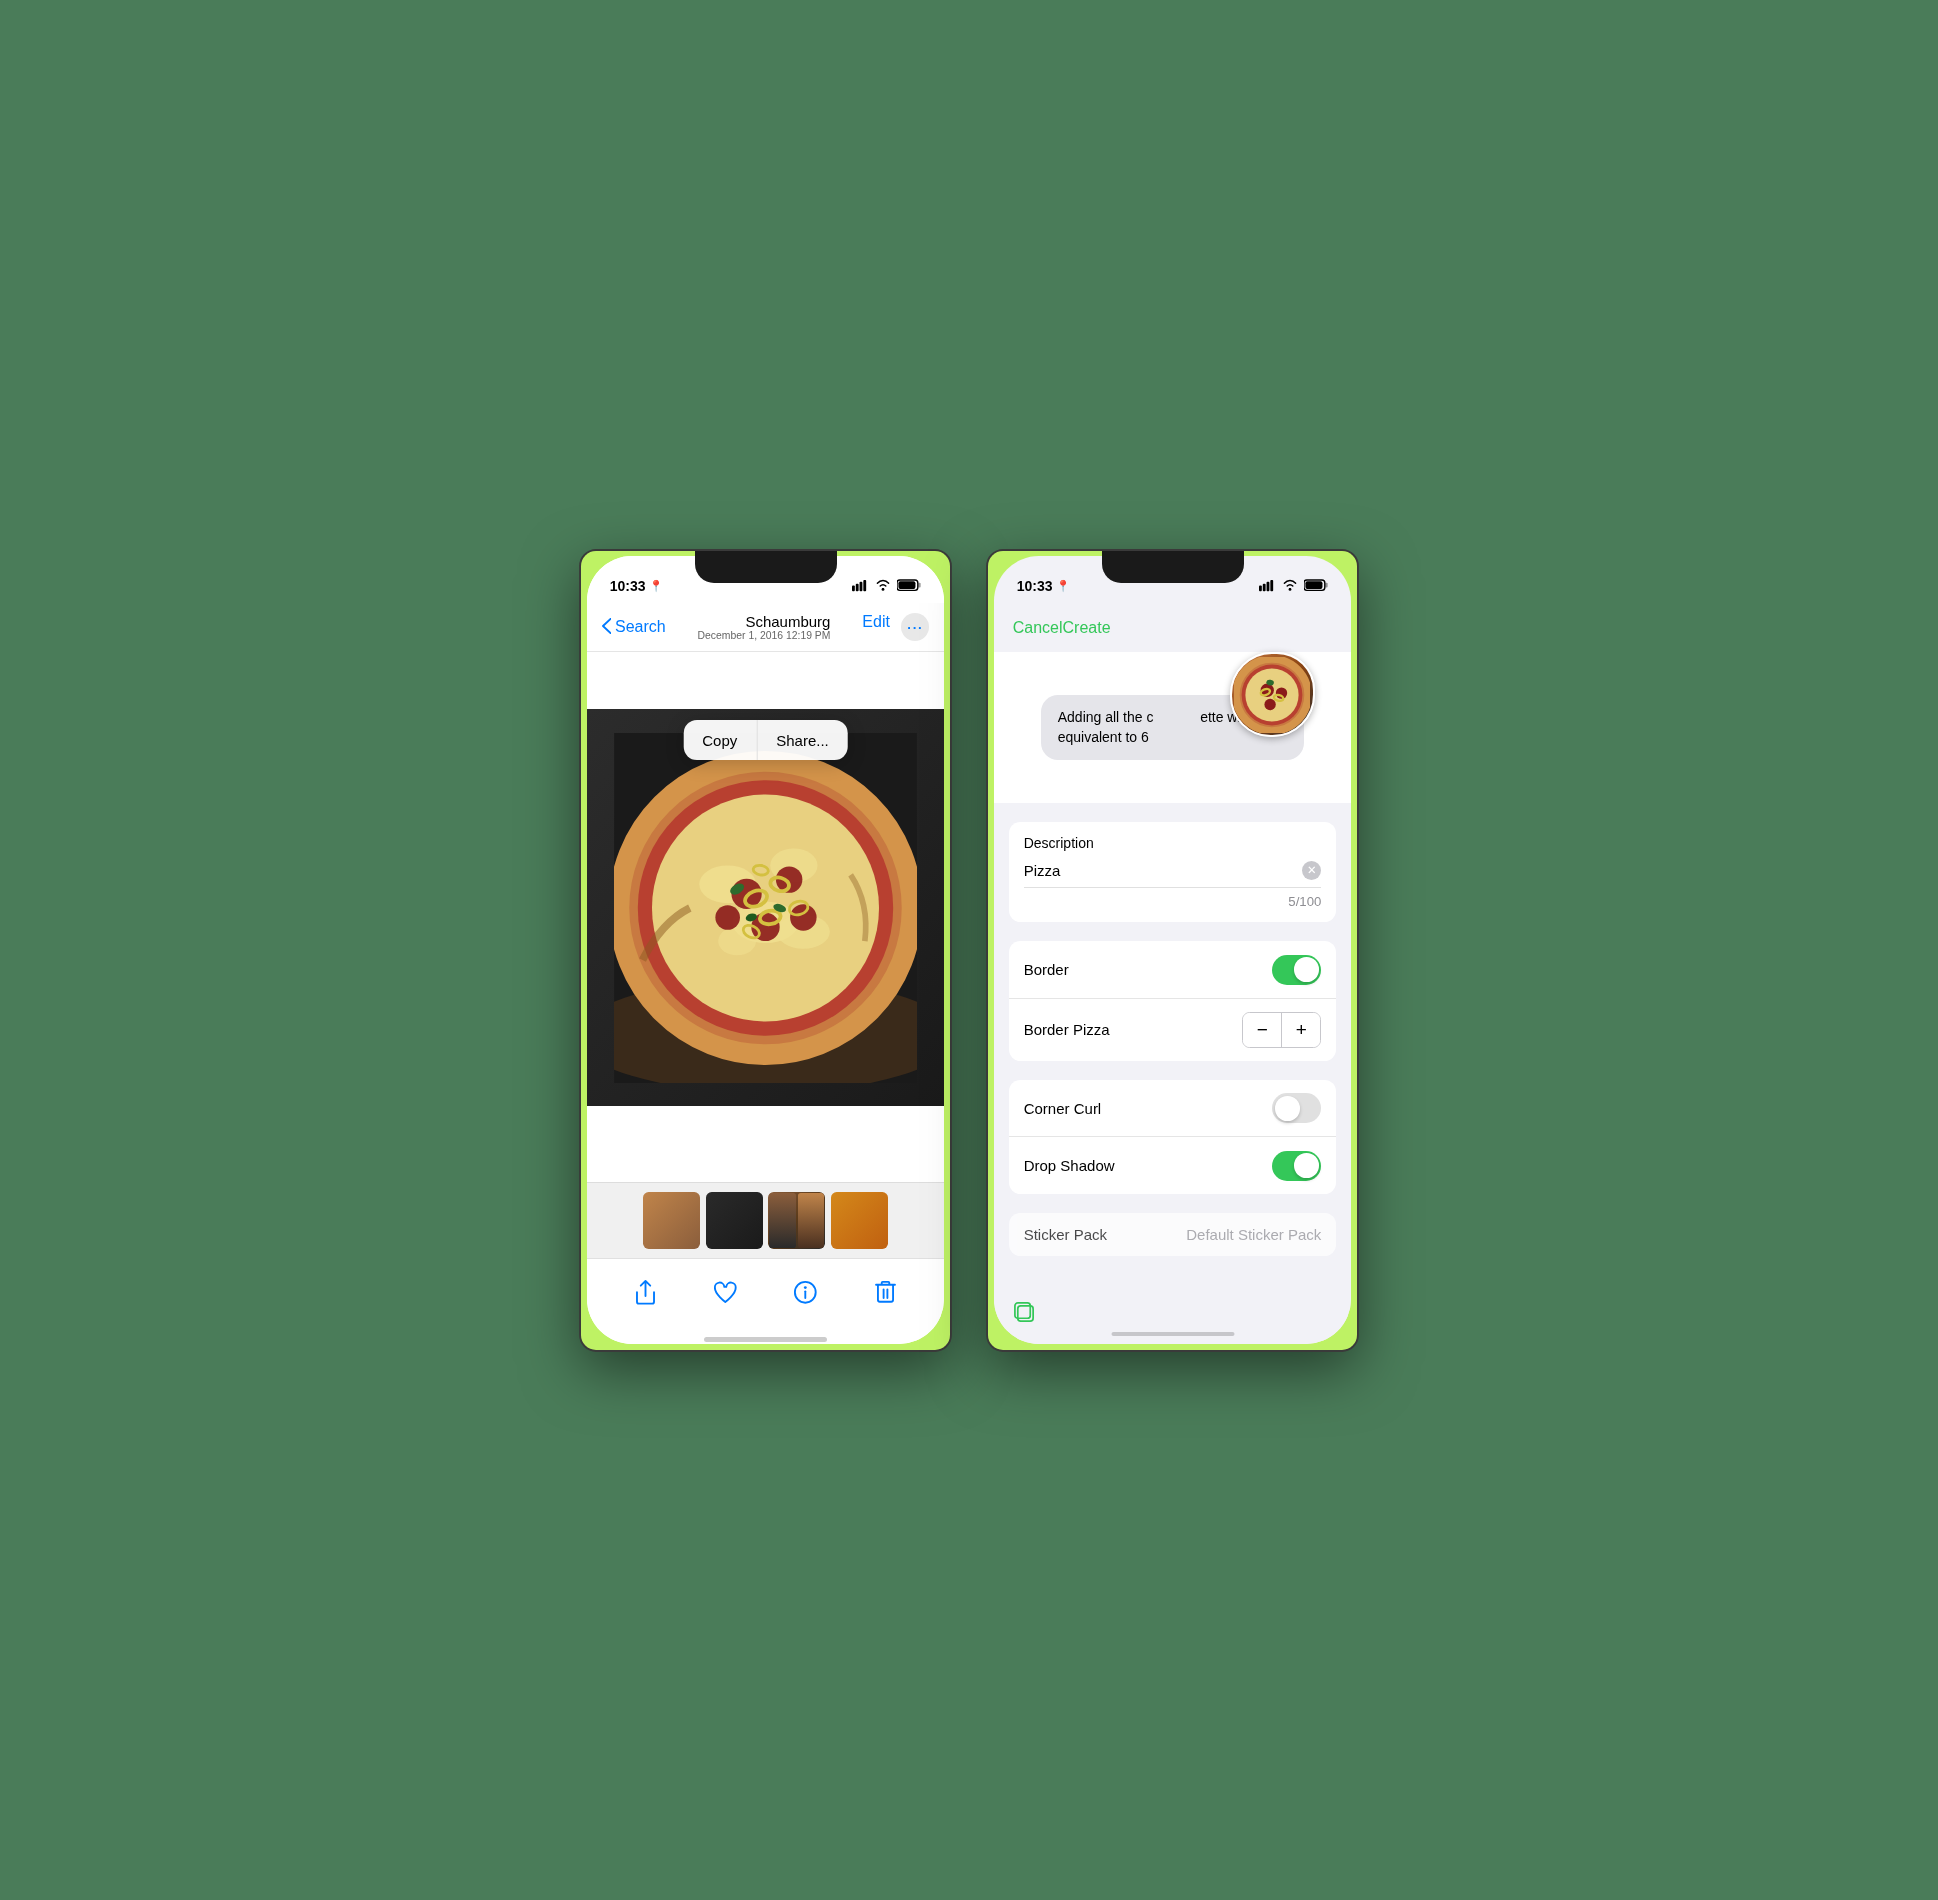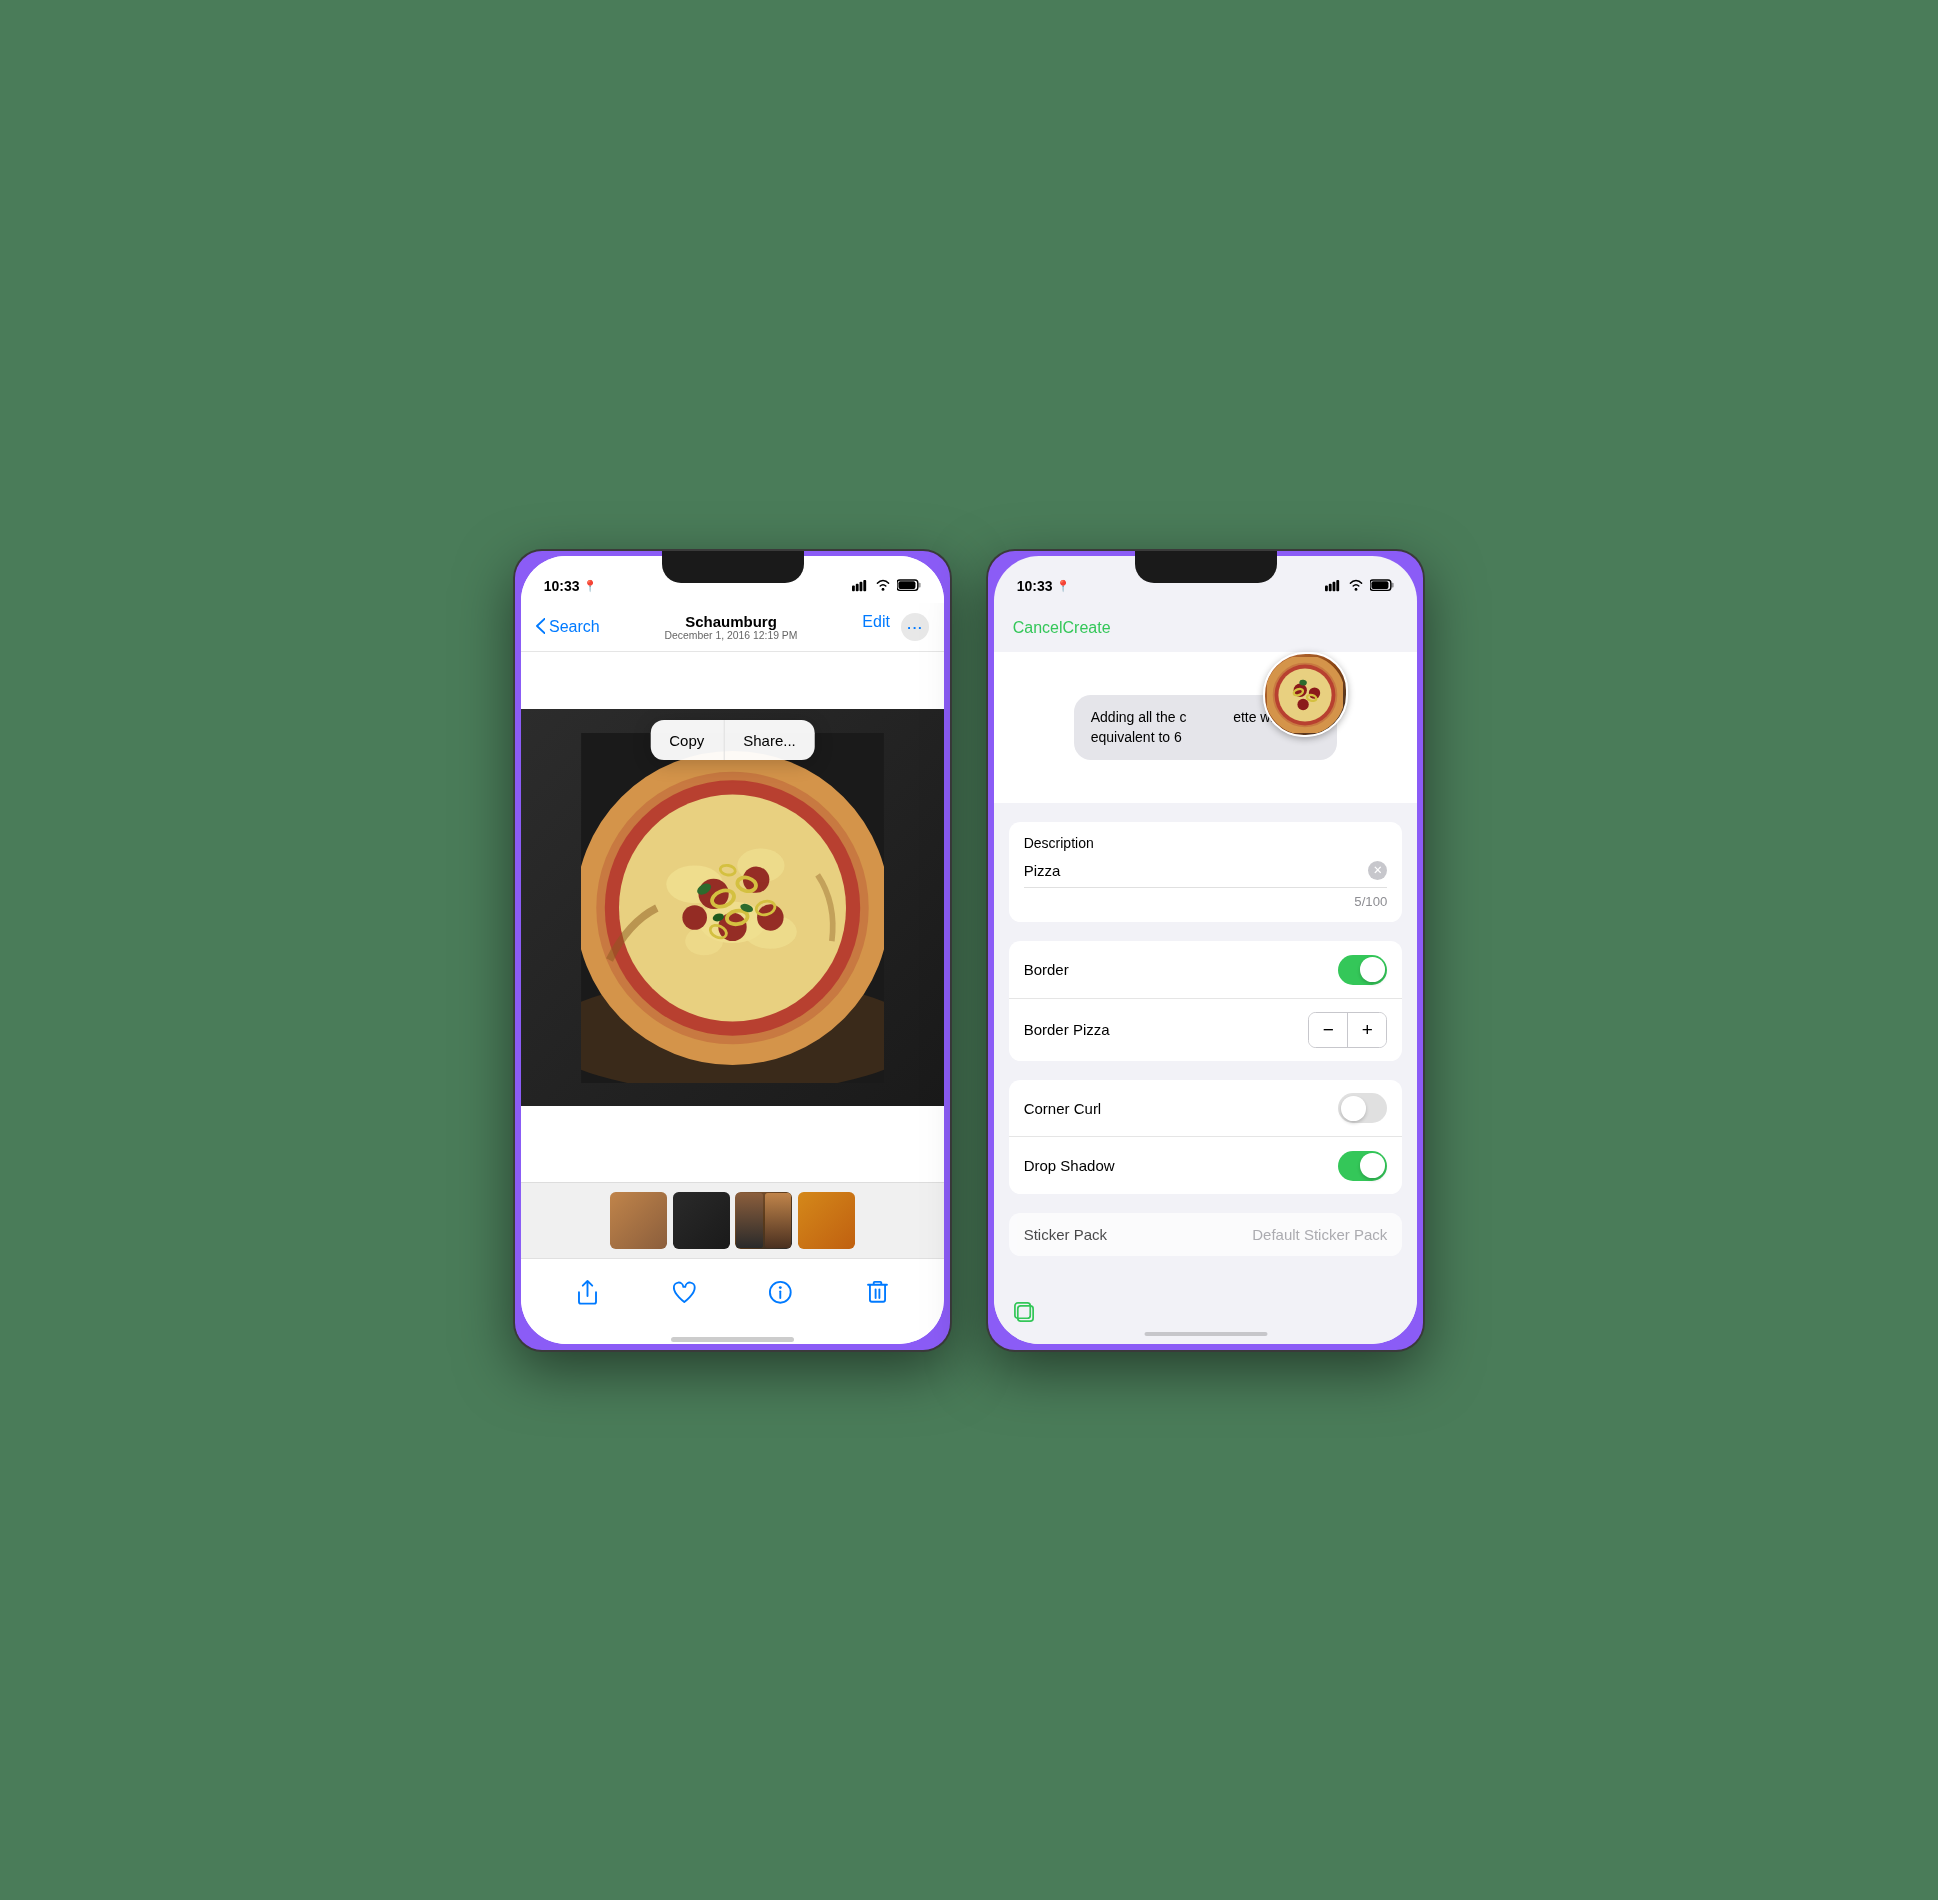"10:33" .phone { background: #8b5cf6 -> #bef264; border-radius: 27px -> 15px; width: 435px -> 369px }
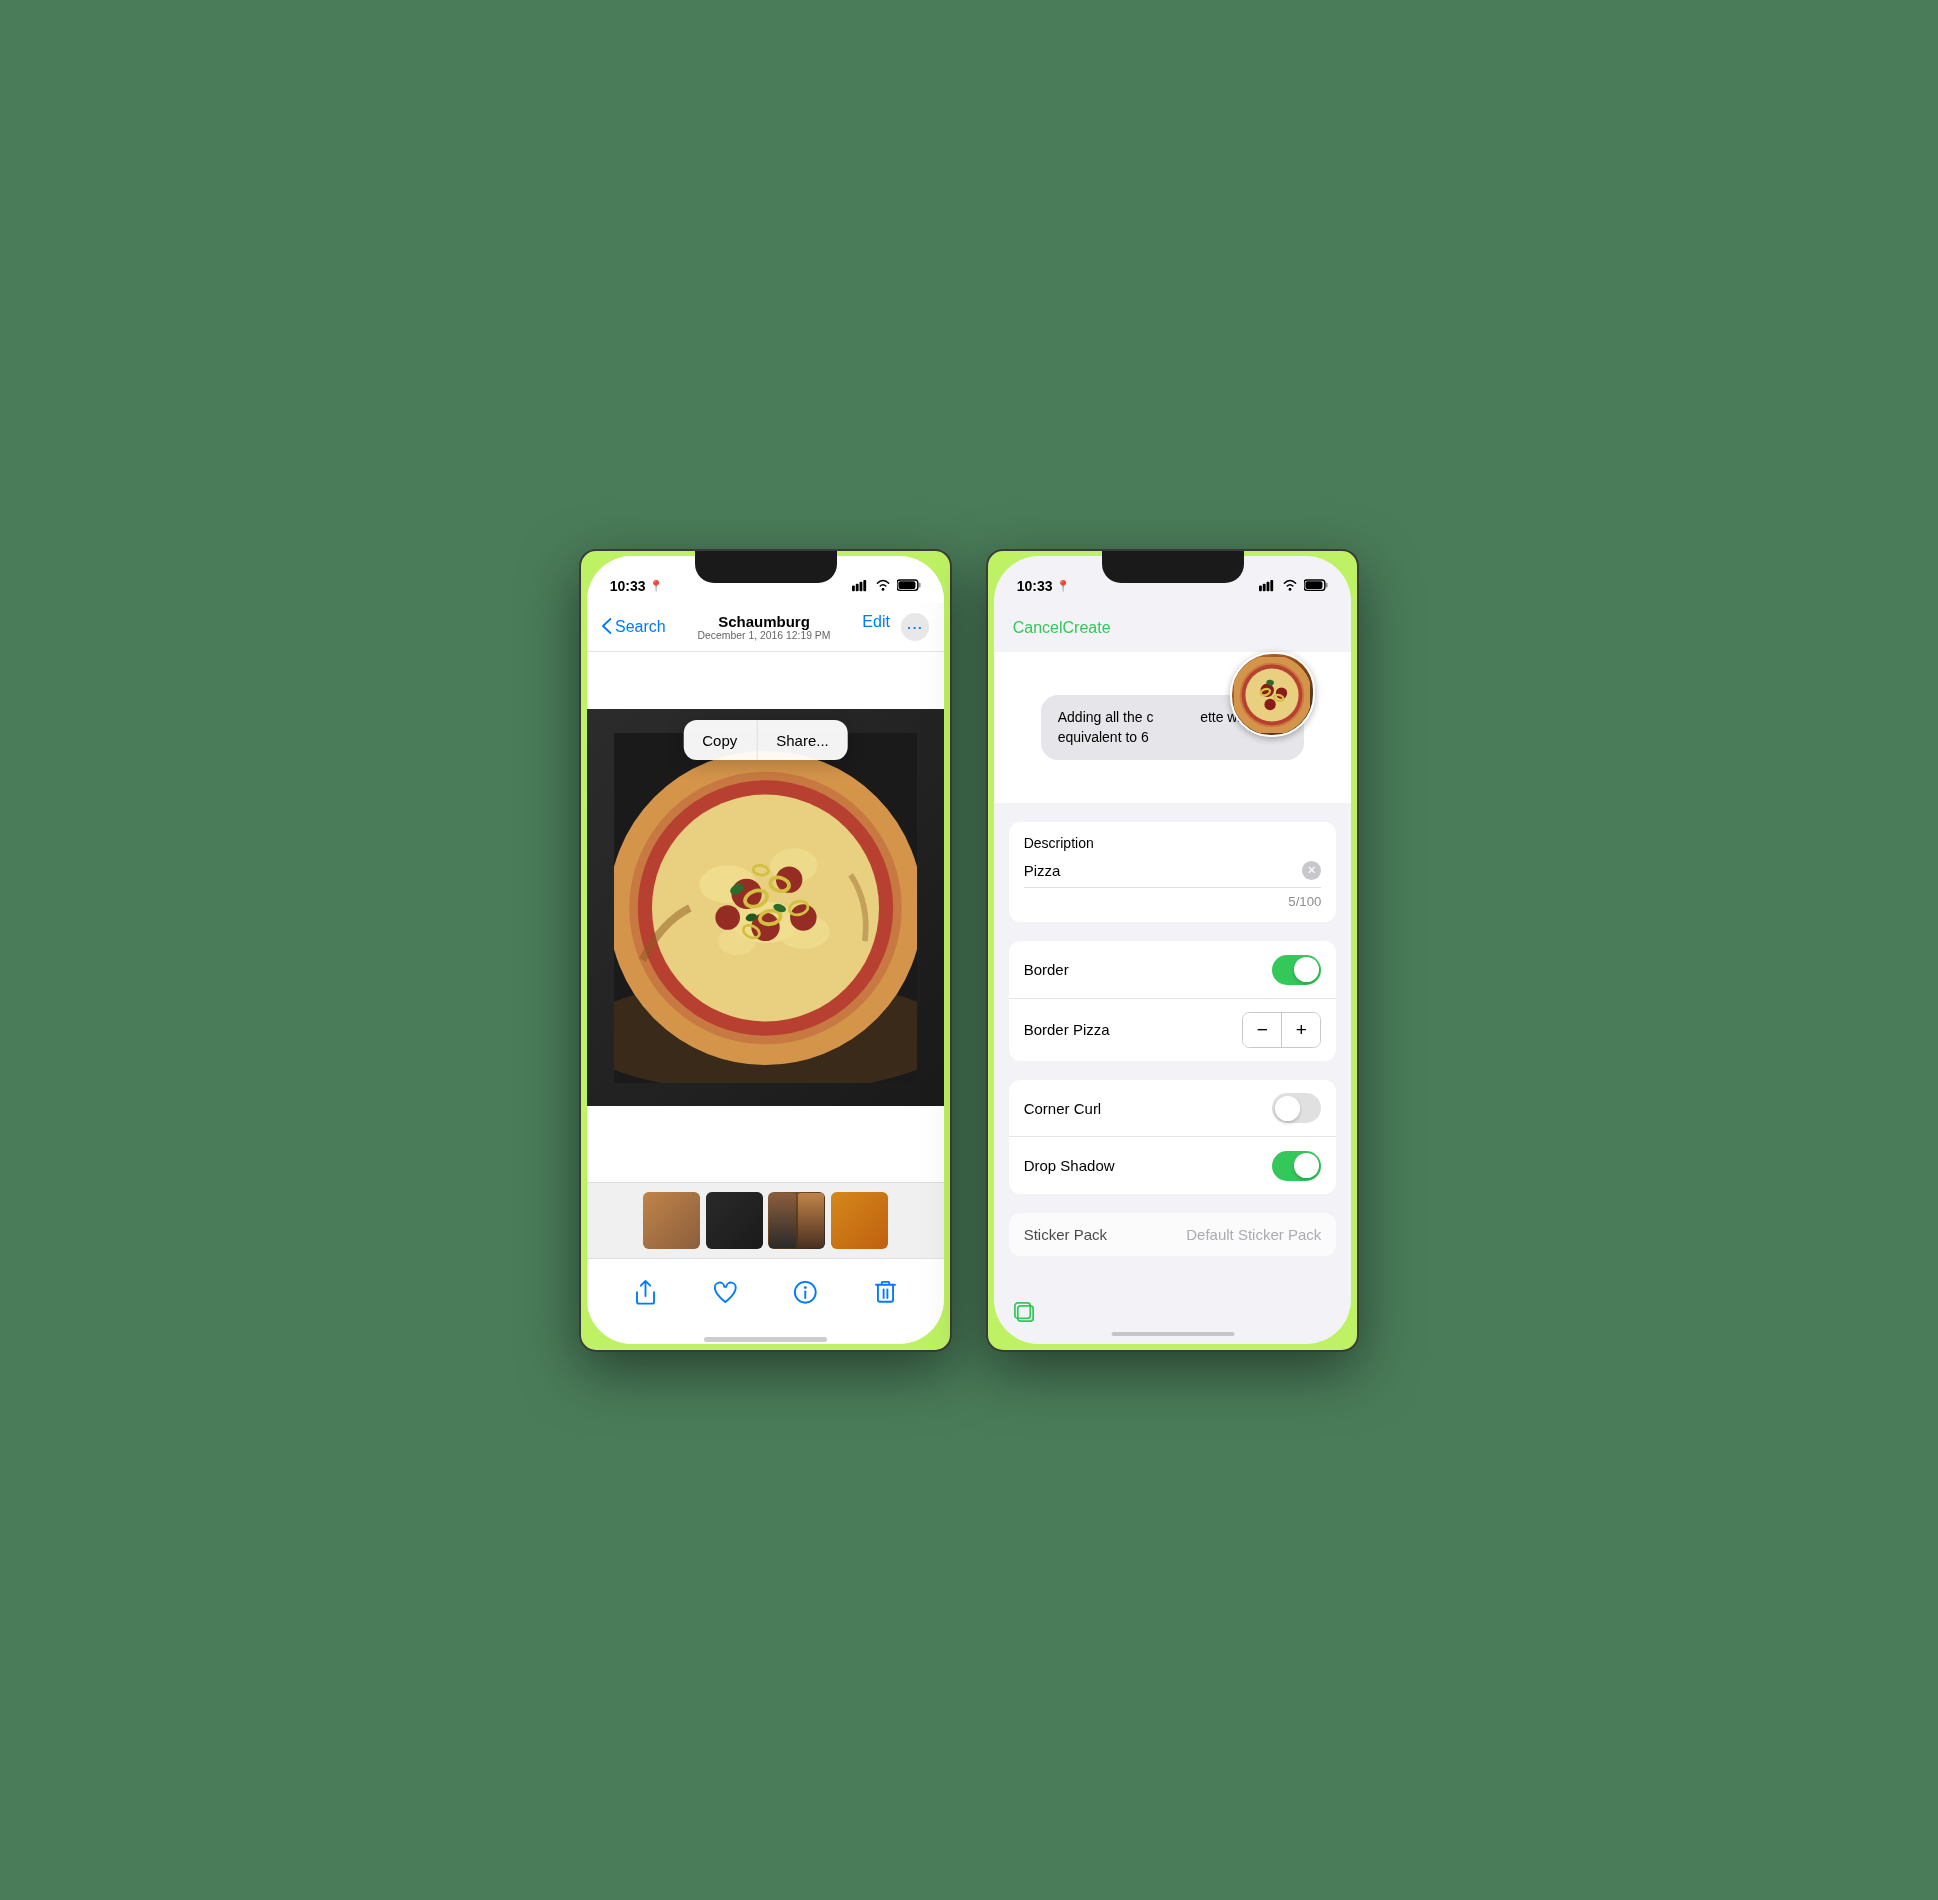"Schaumburg" .nav-title-main { font-weight: 700 -> 400; text-align: none -> right }
